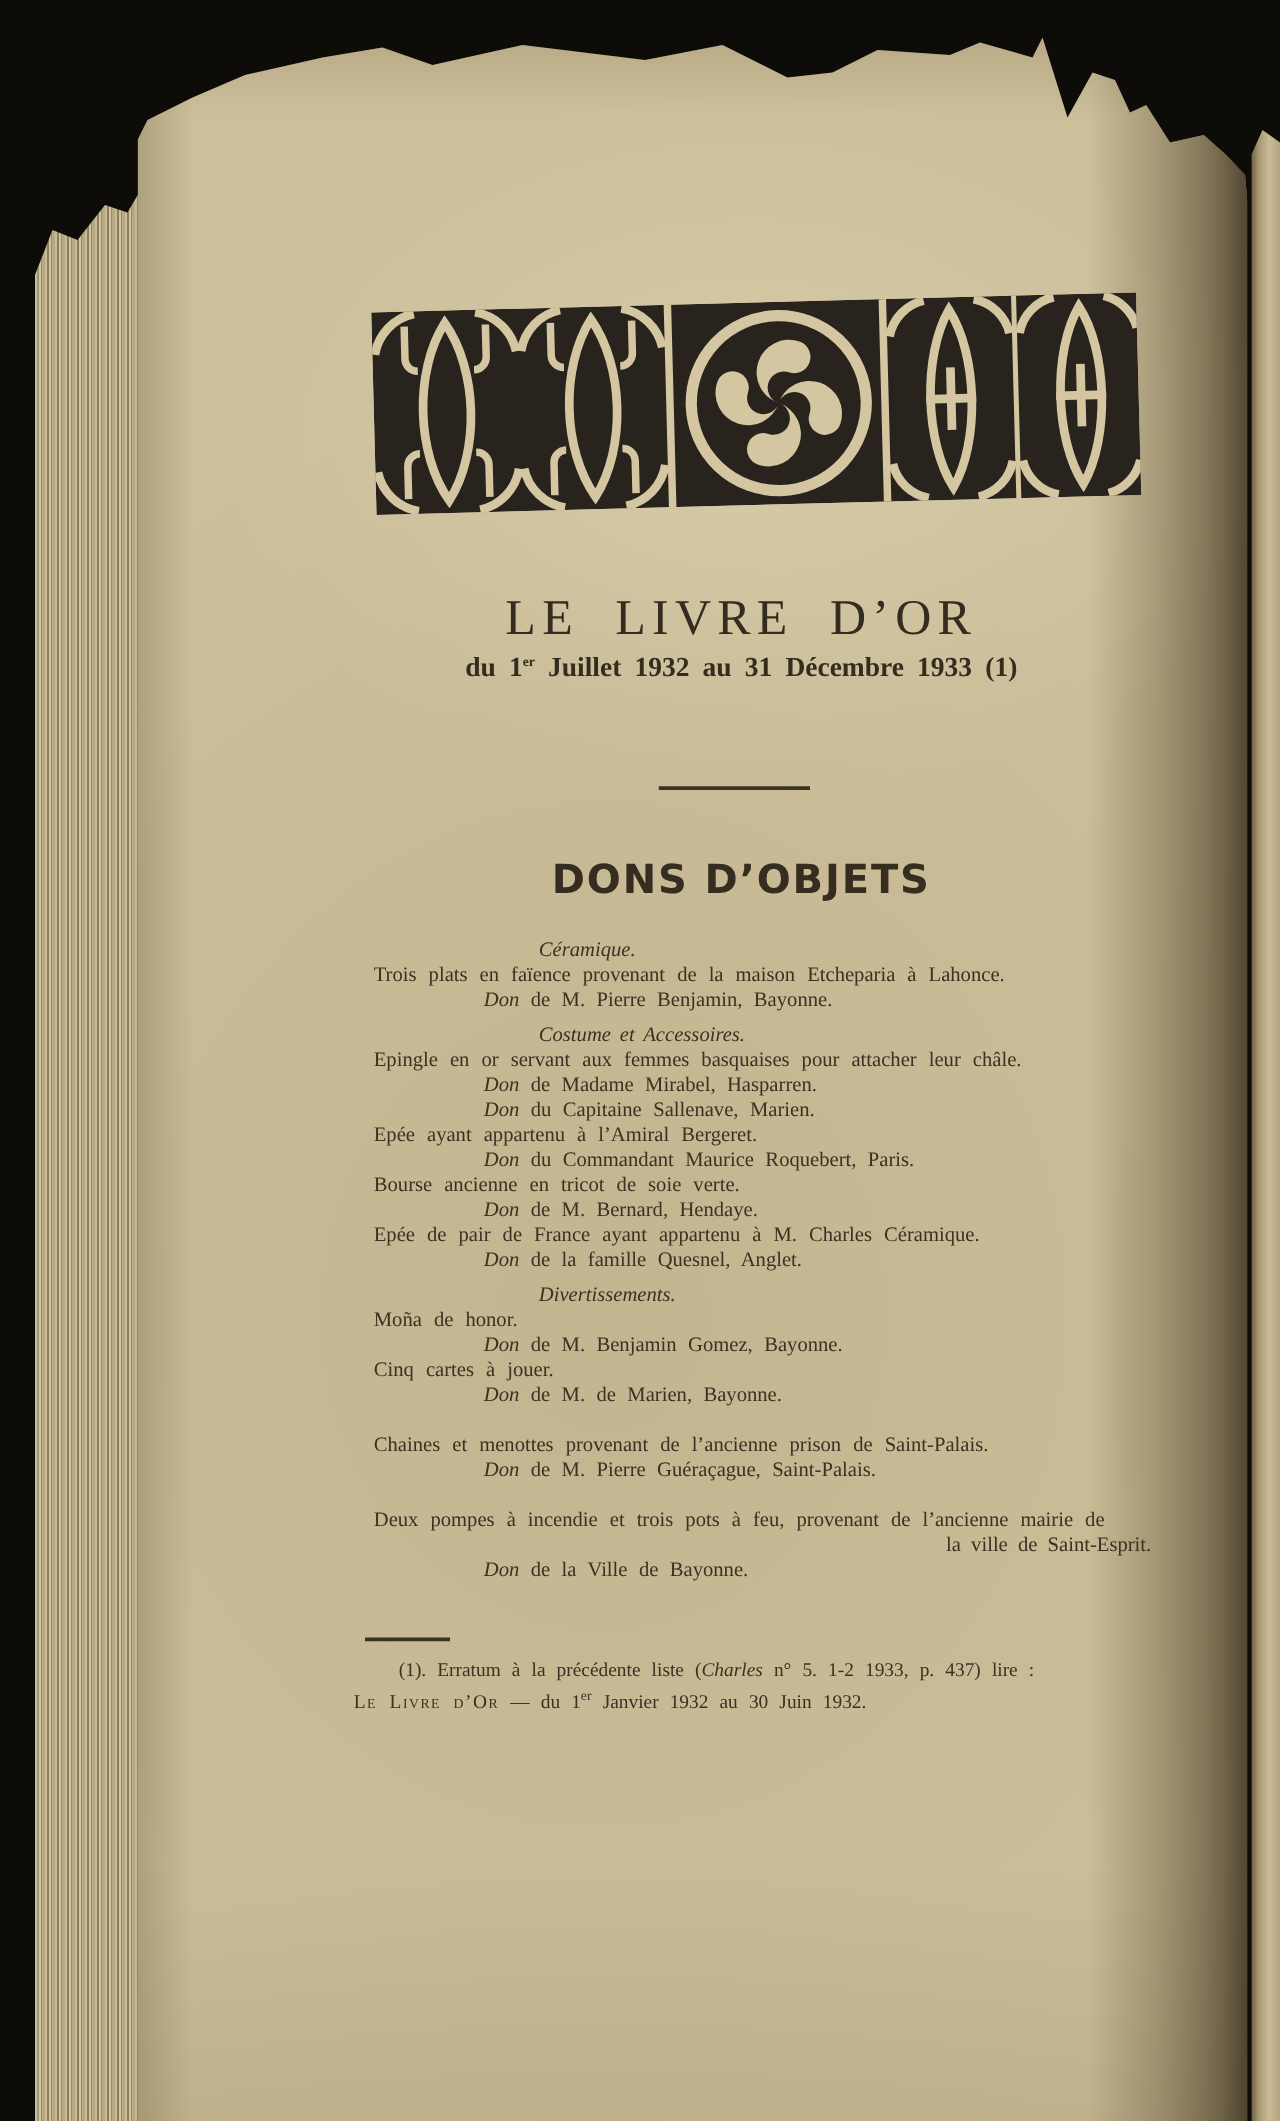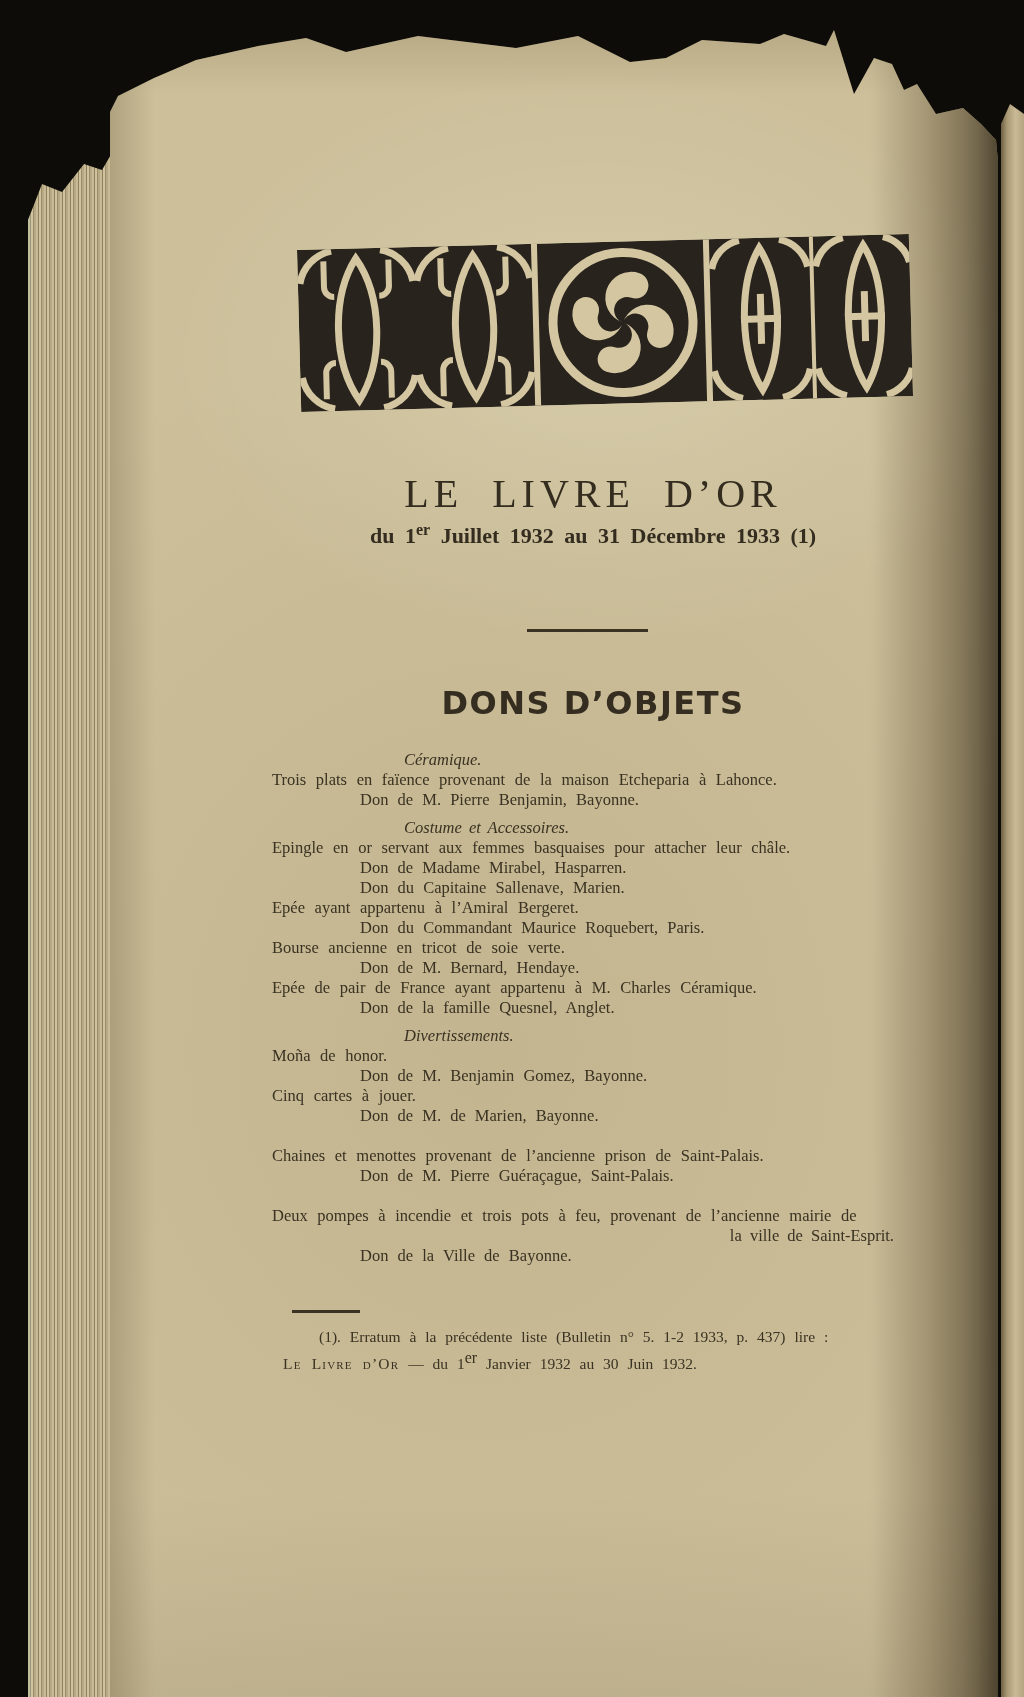"er" .masthead-subtitle sup, .fn sup { font-size: 16px -> 11px }
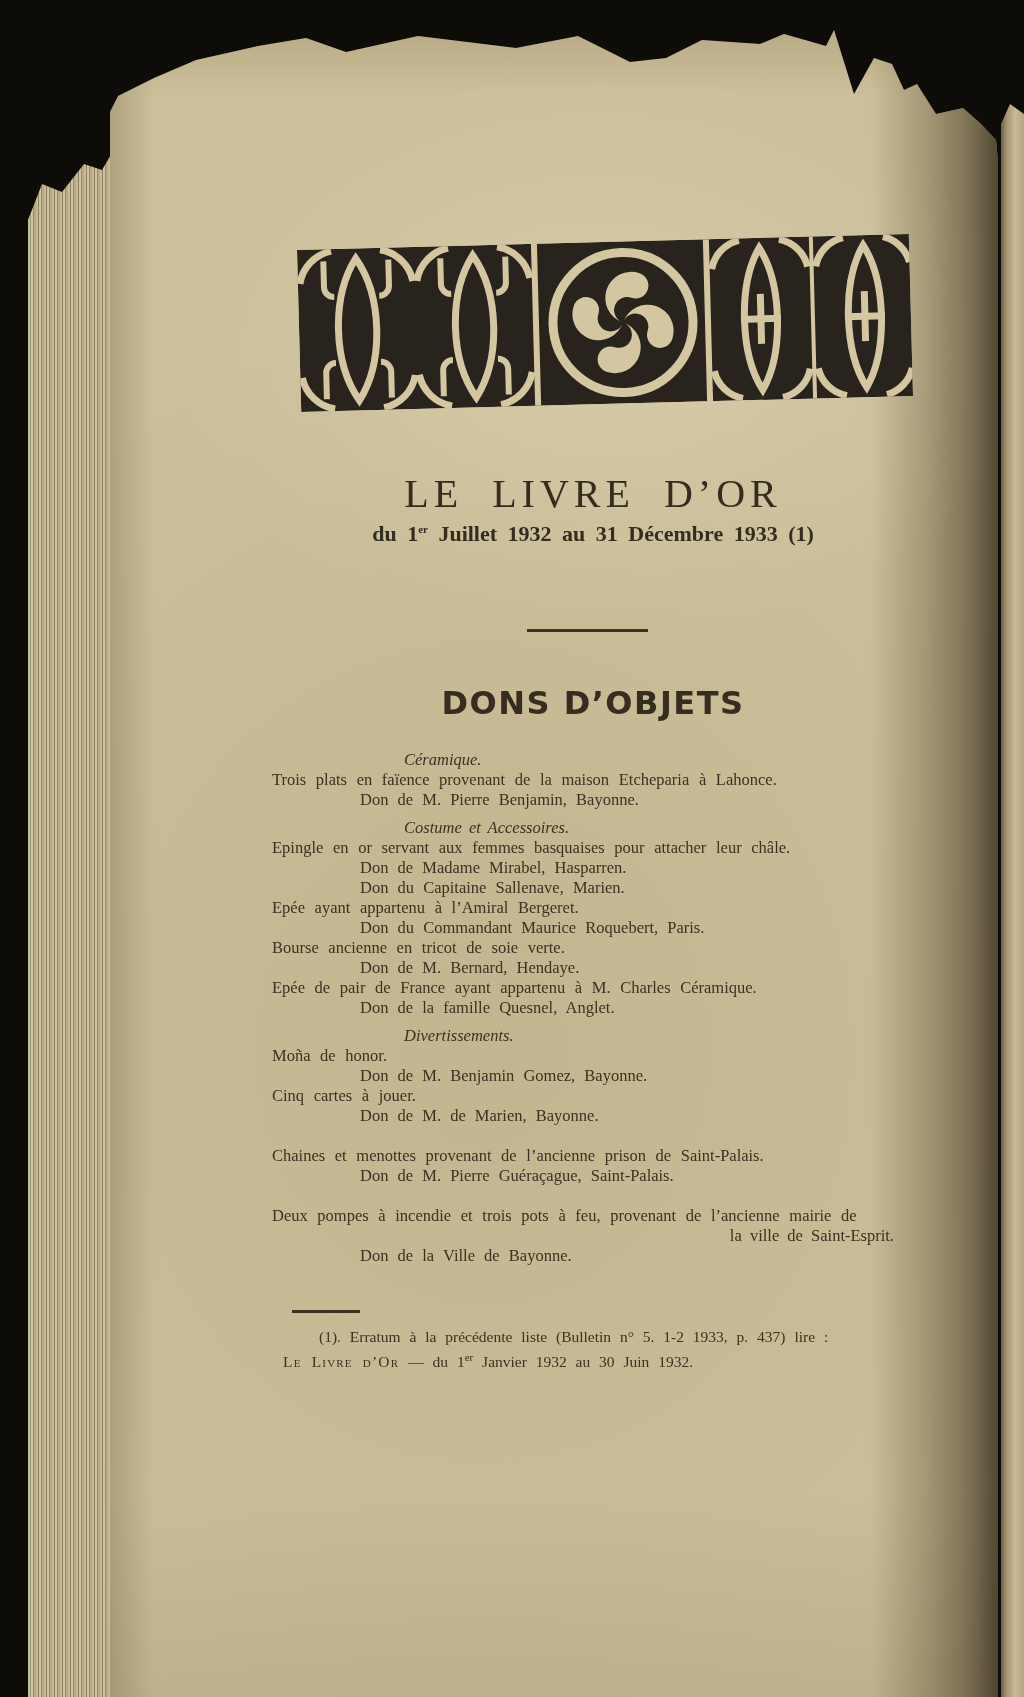"Céramique." .body-text { left: 272px -> 299px }
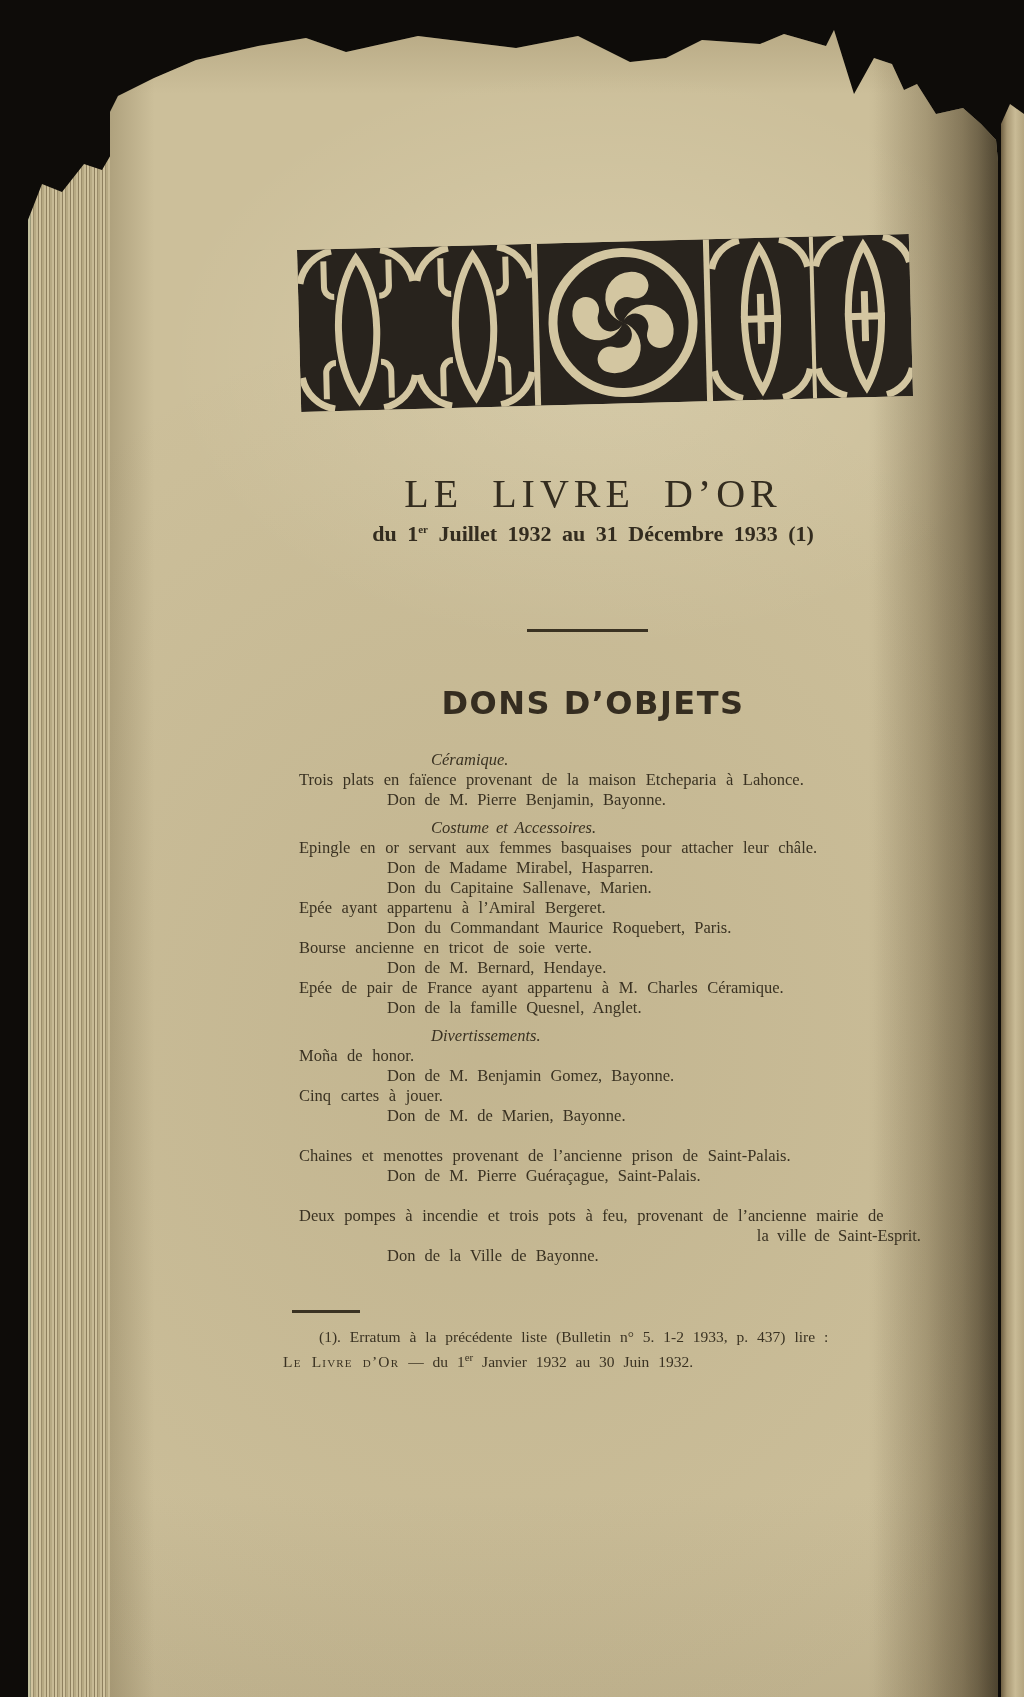"Don" .it { font-style: none -> italic }
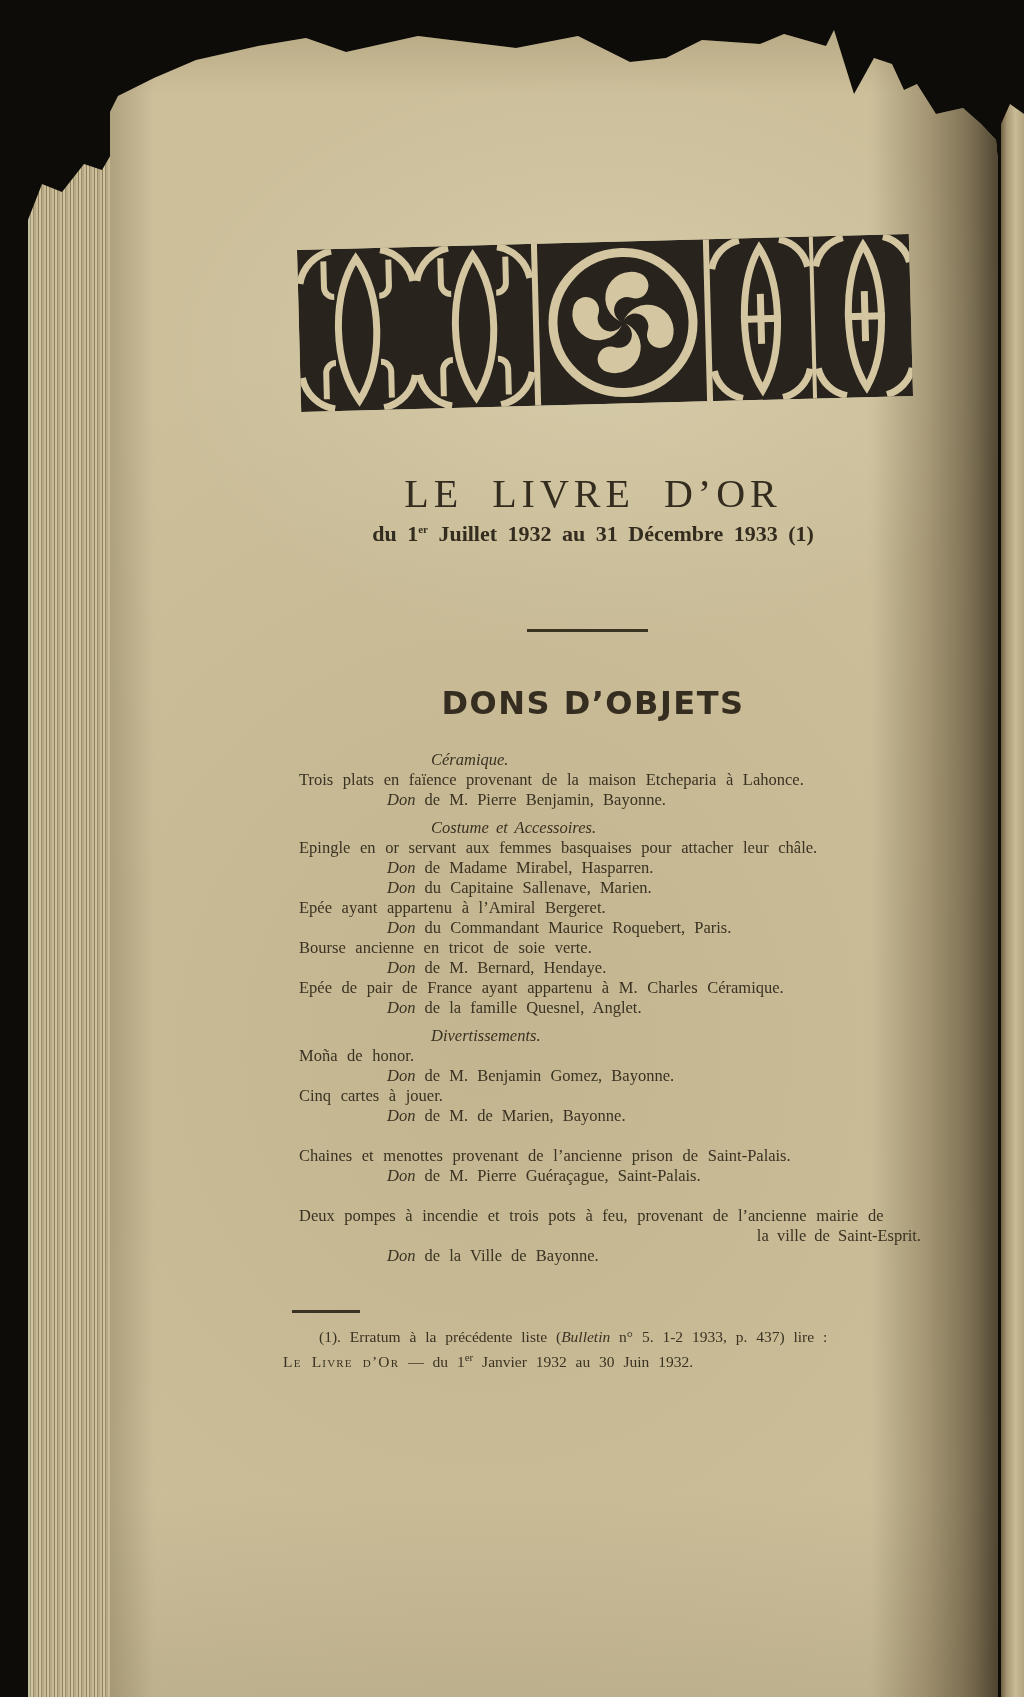"Bulletin" span.it { text: Bulletin -> Charles }
